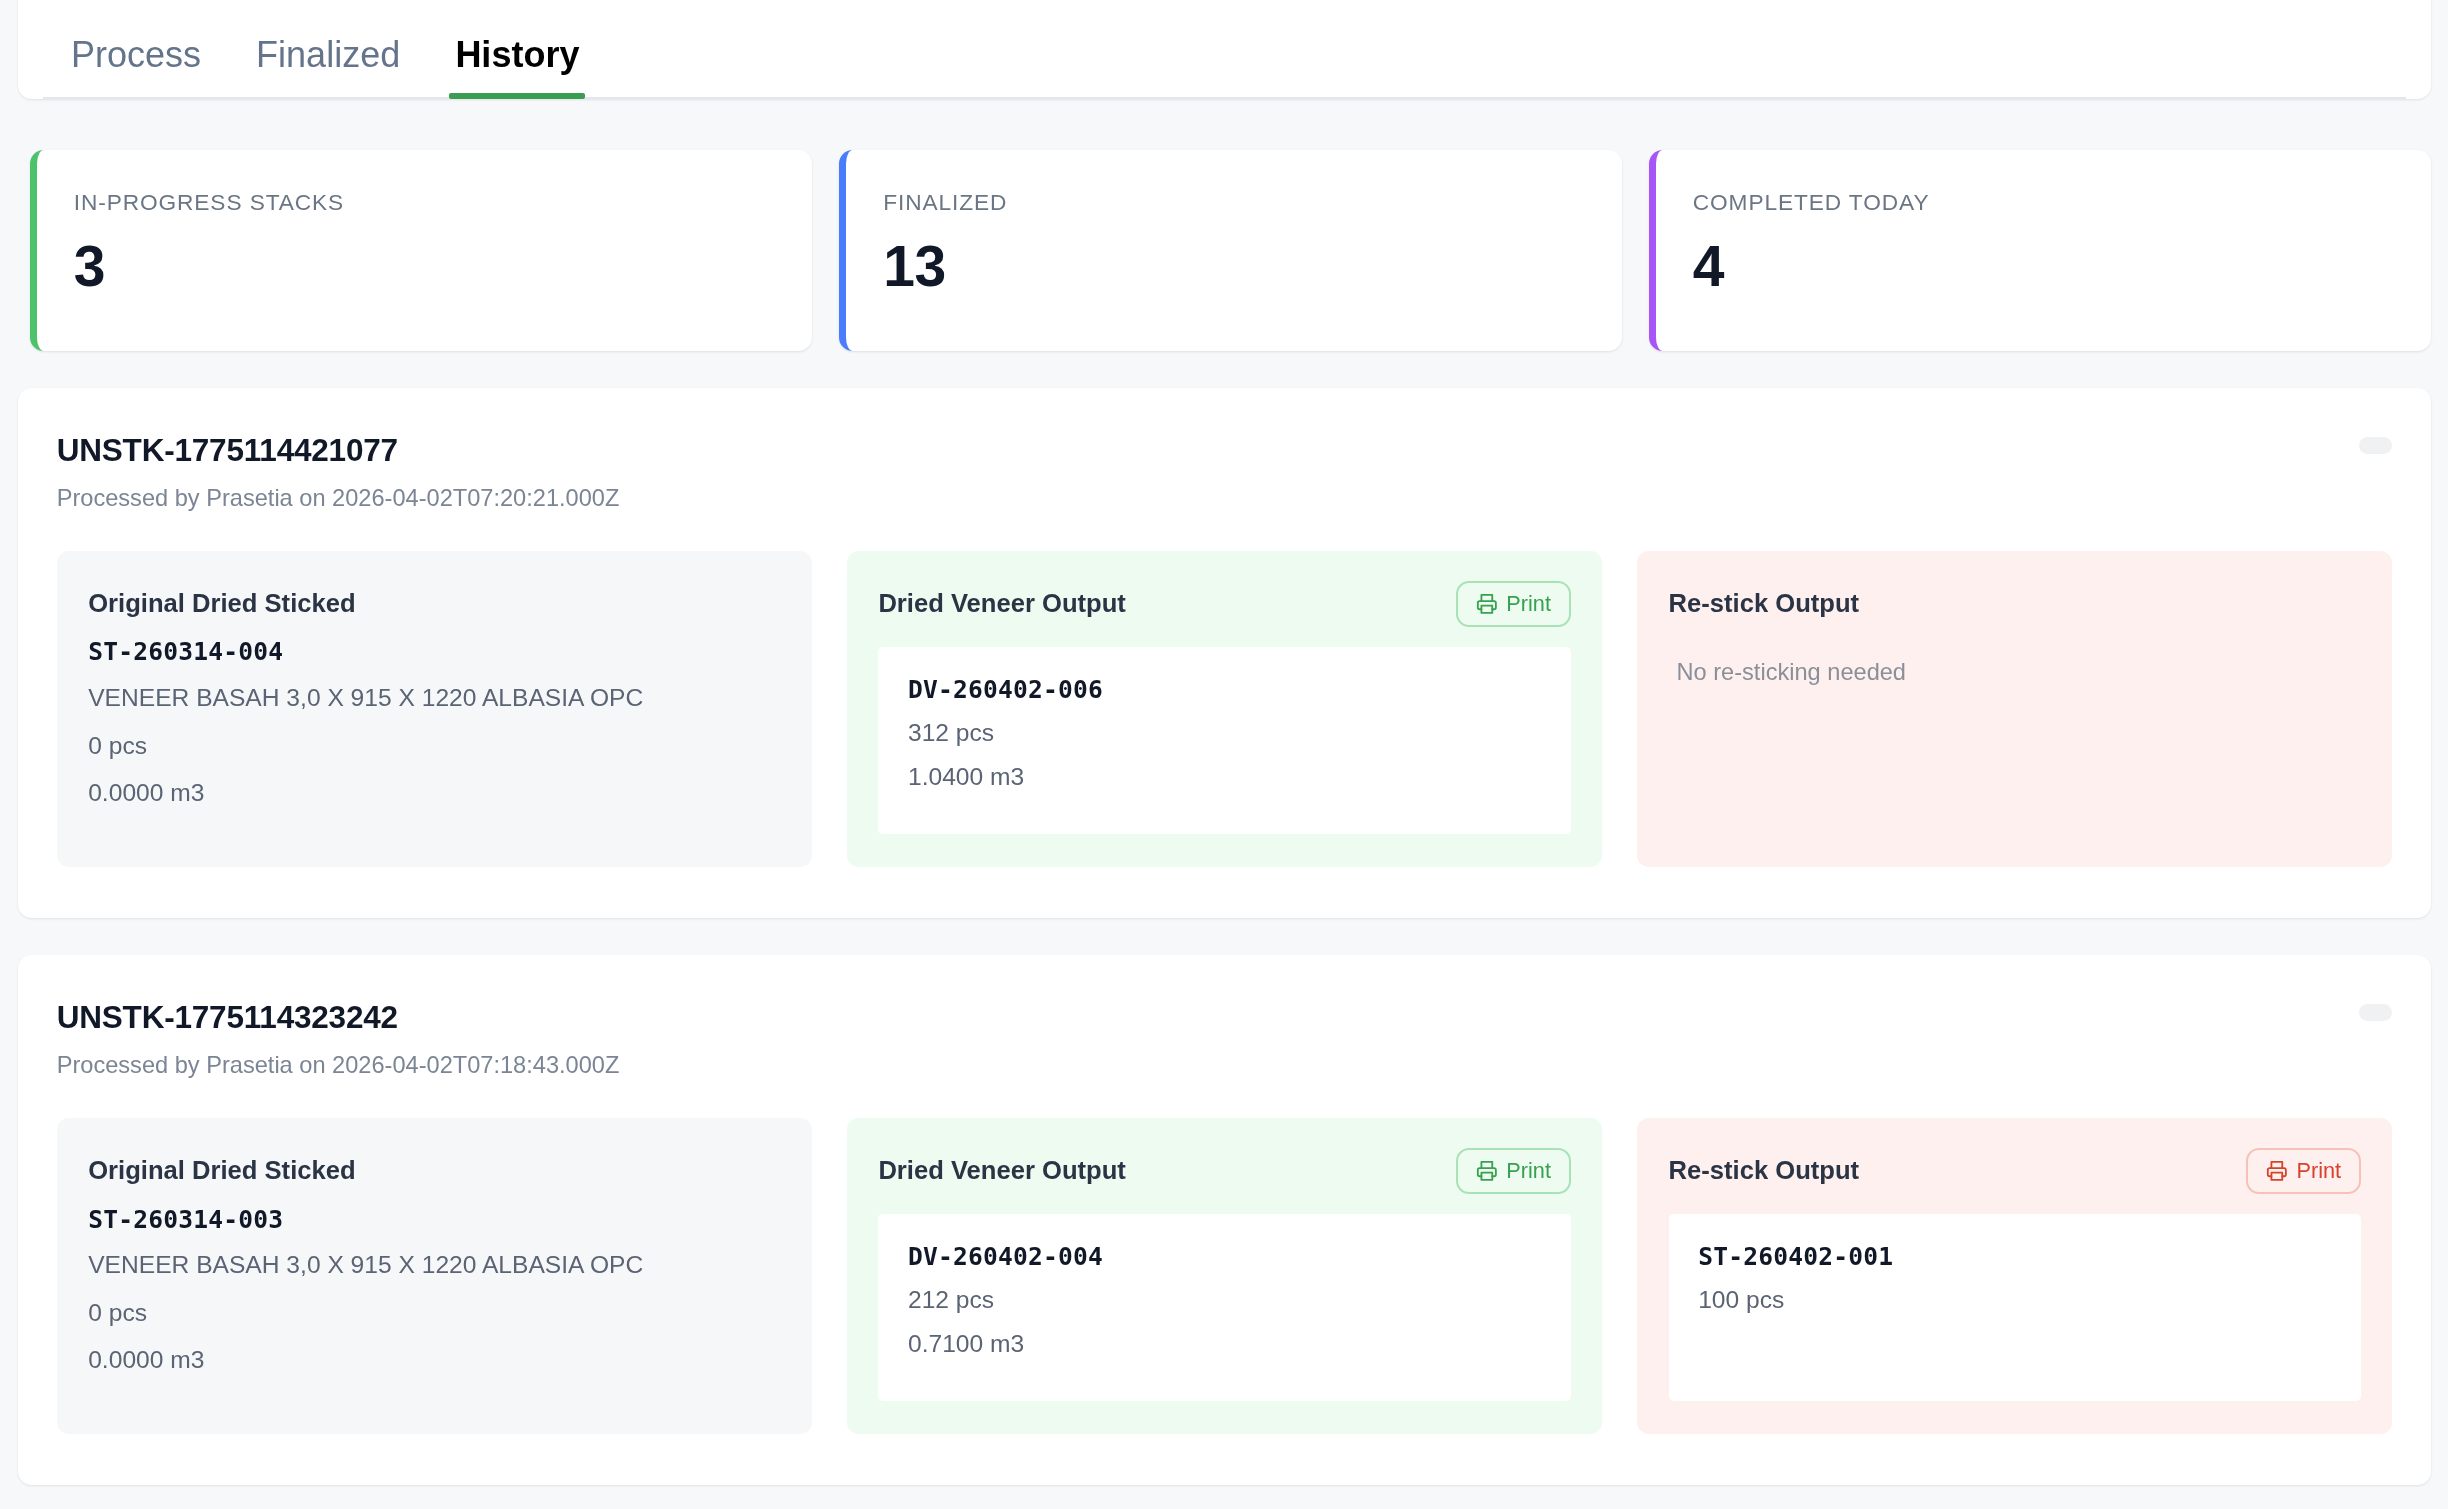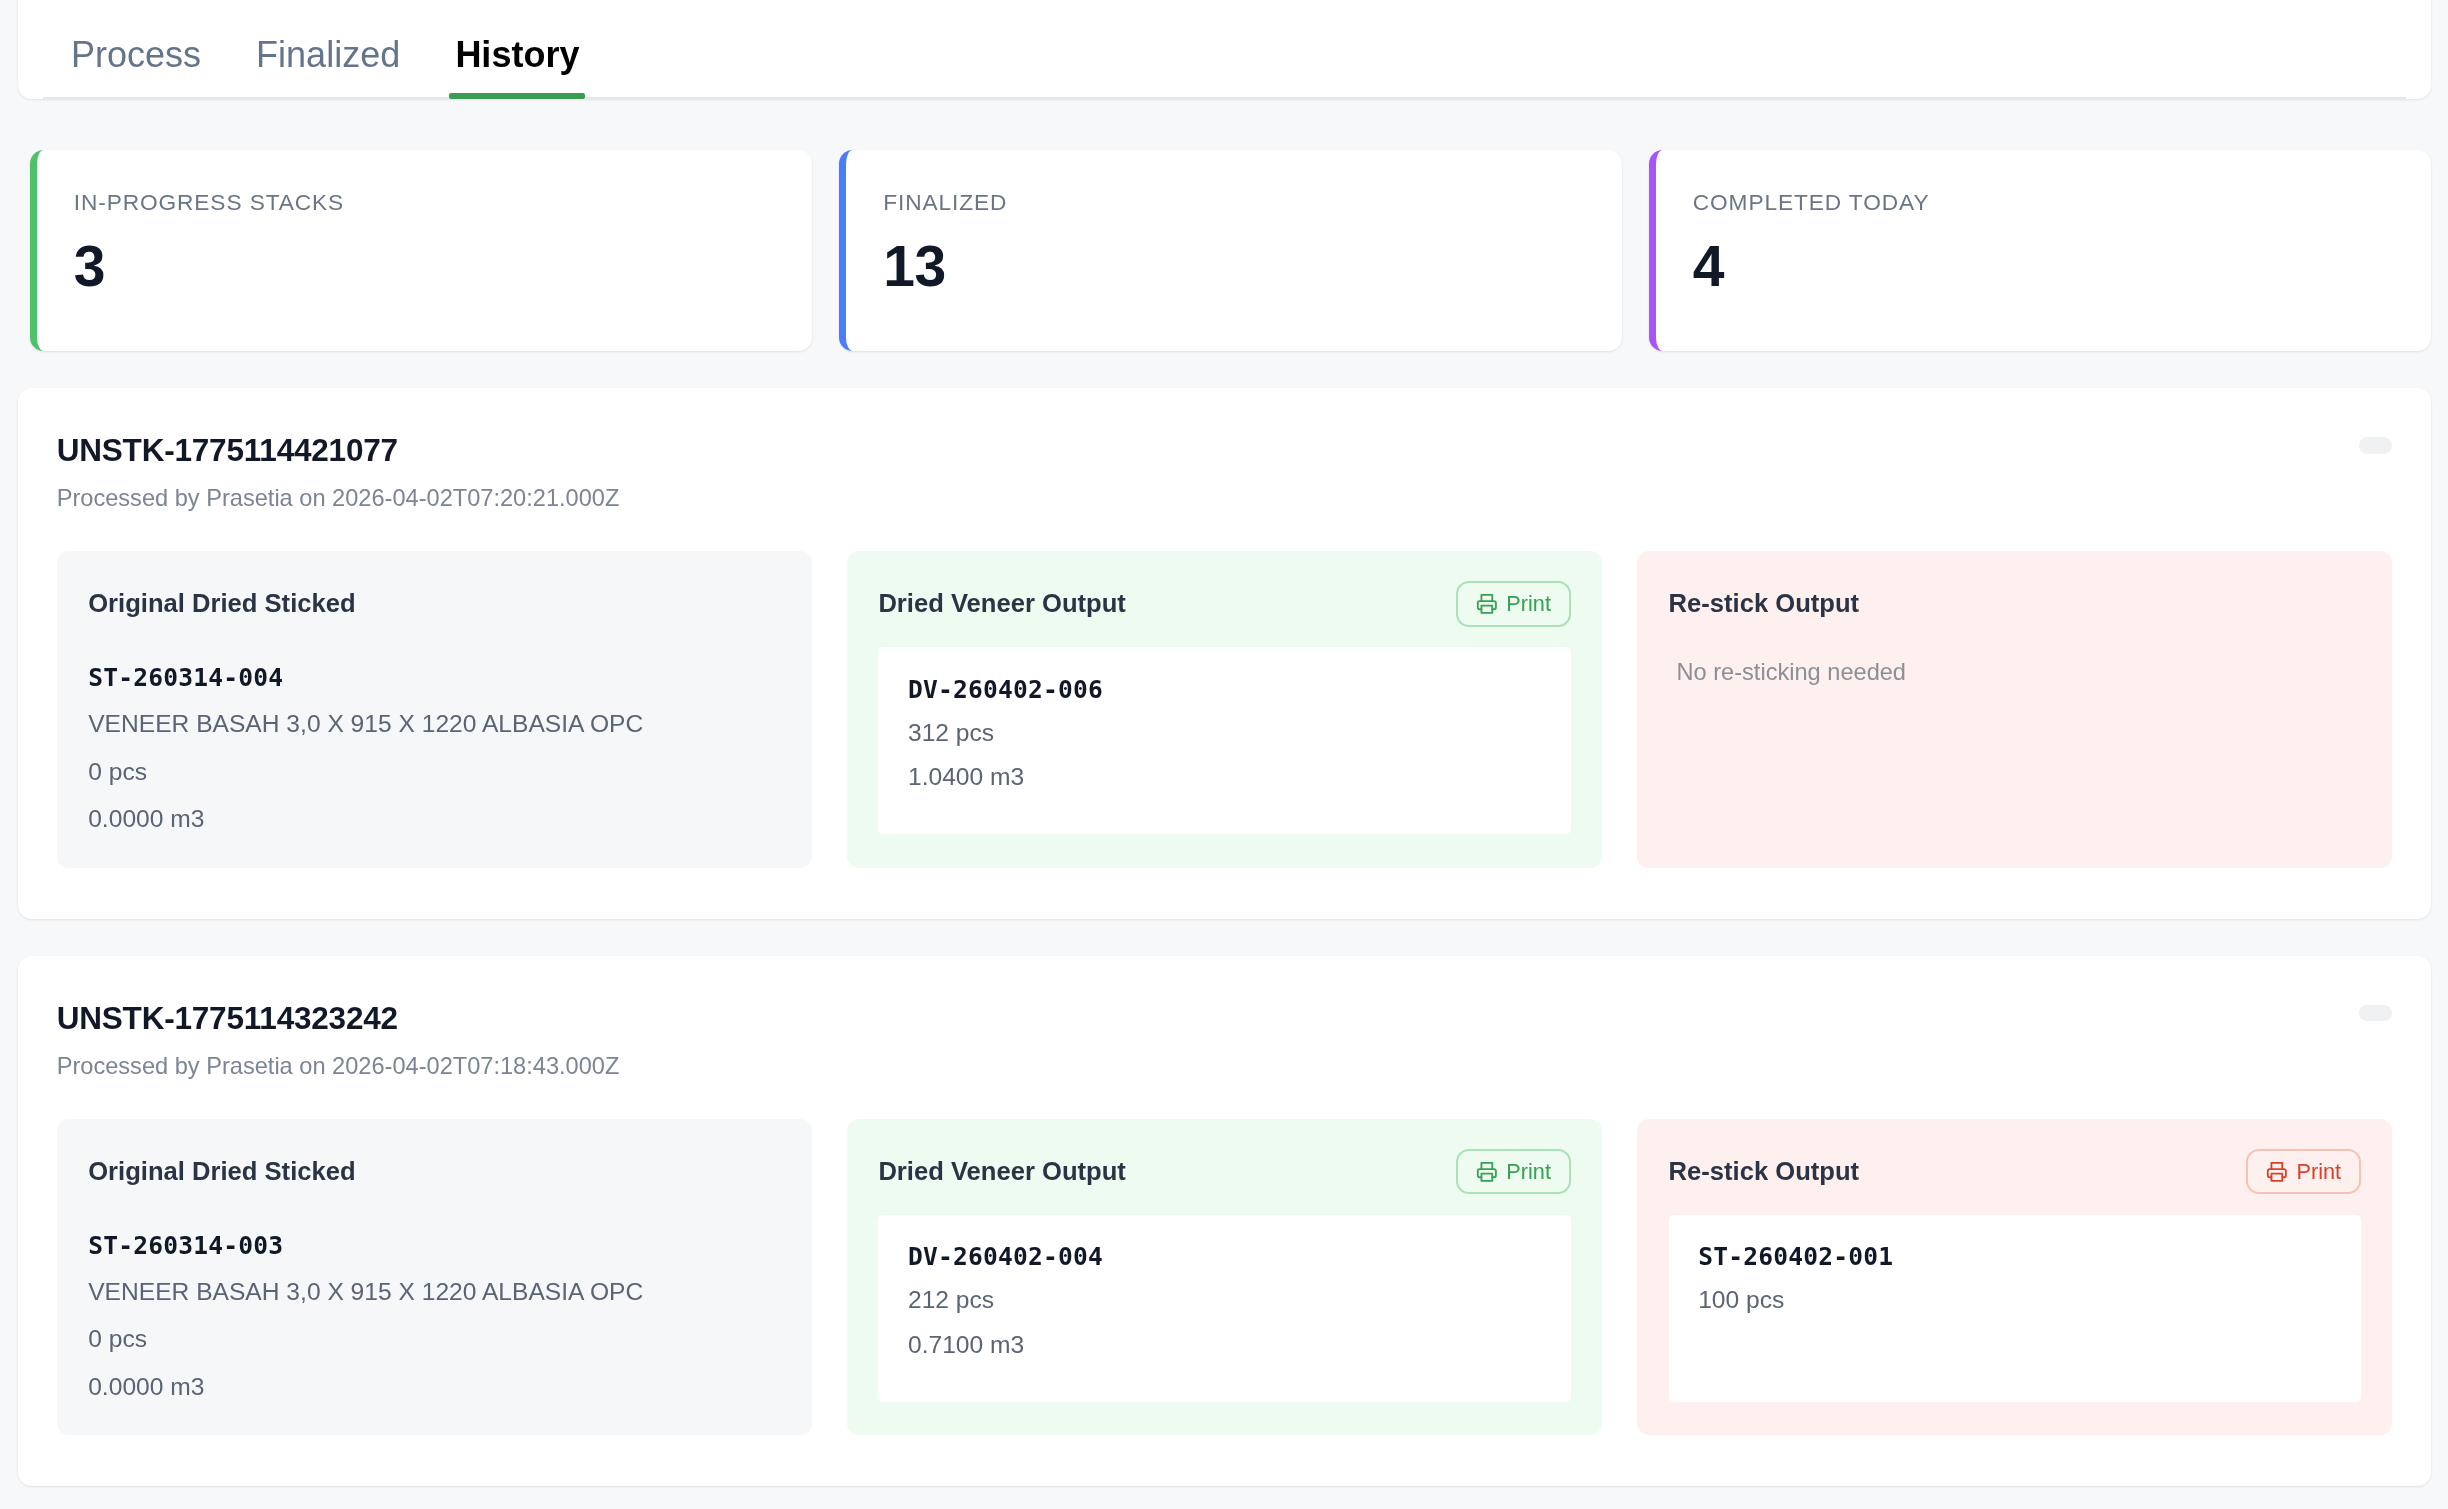"ST-260314-004" .neutral .panel-body { margin-top: 36px -> 10px }
